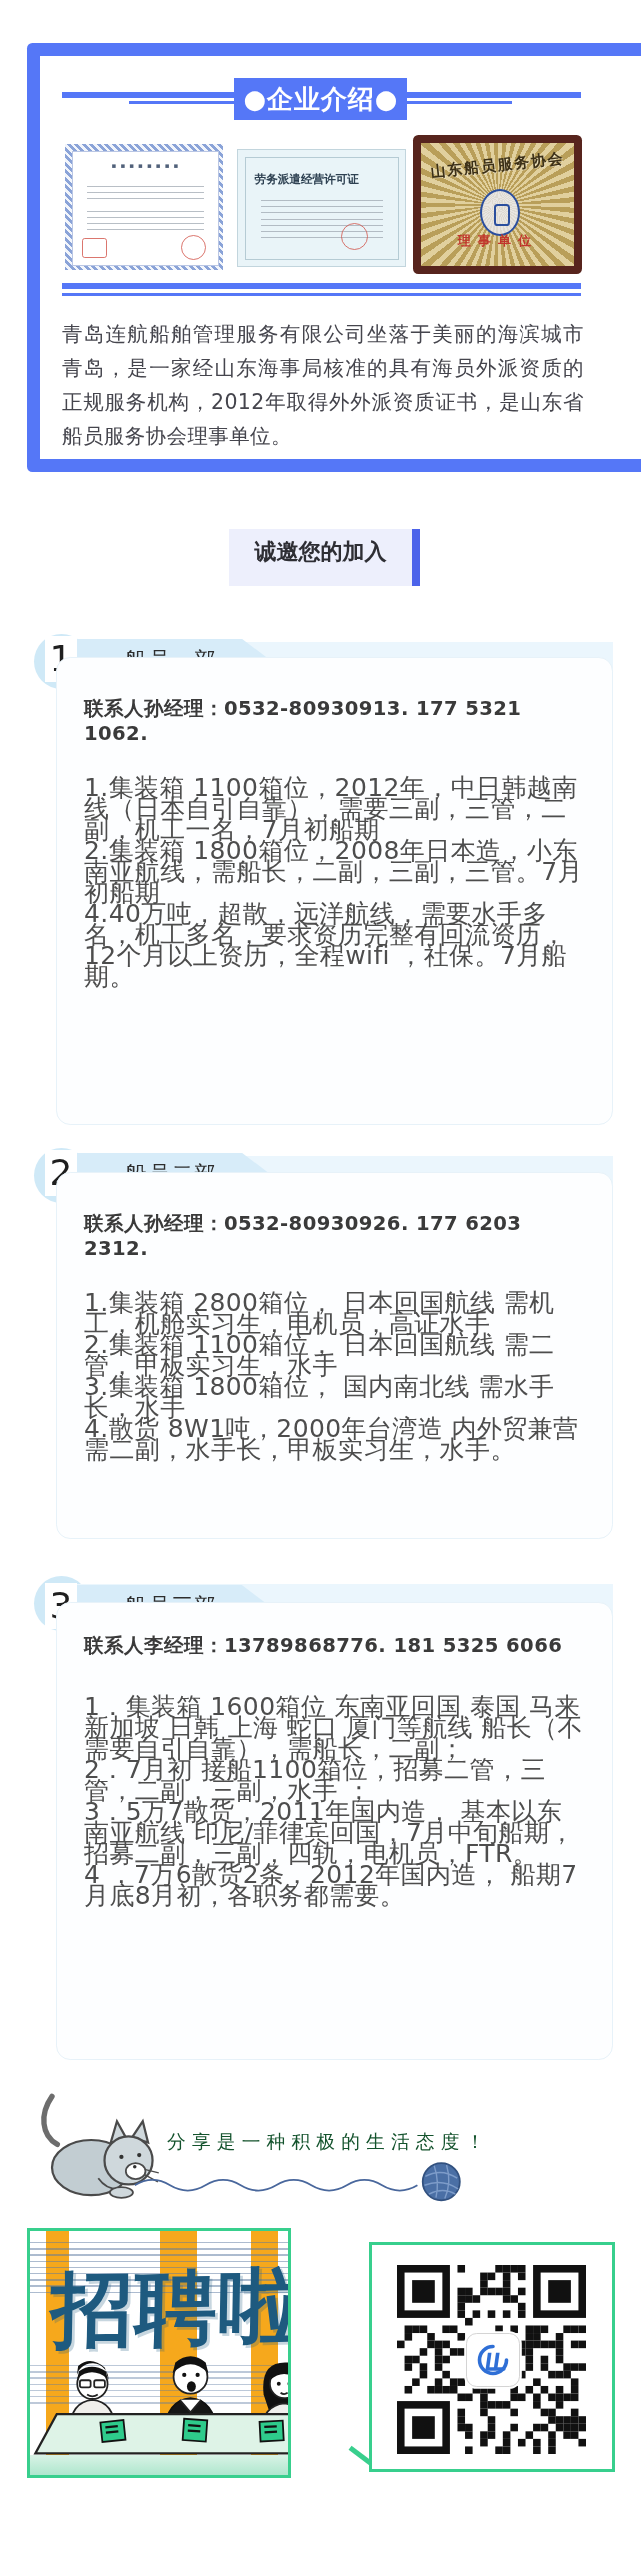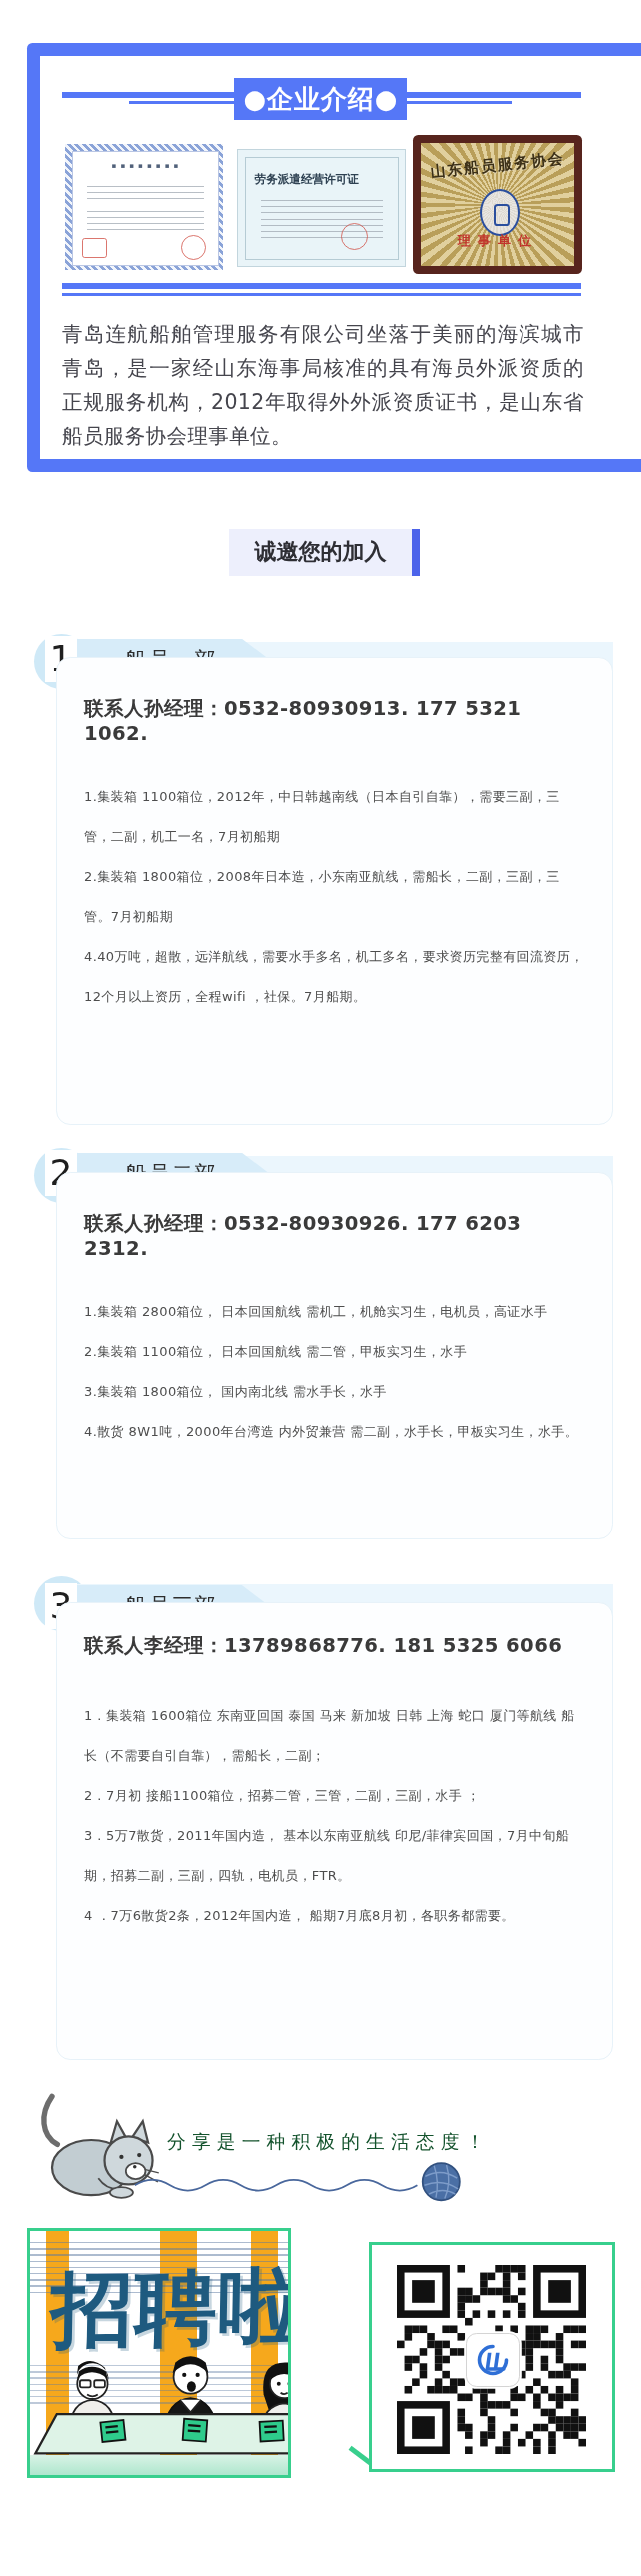"诚邀您的加入" .invite { height: 47px -> 57px }
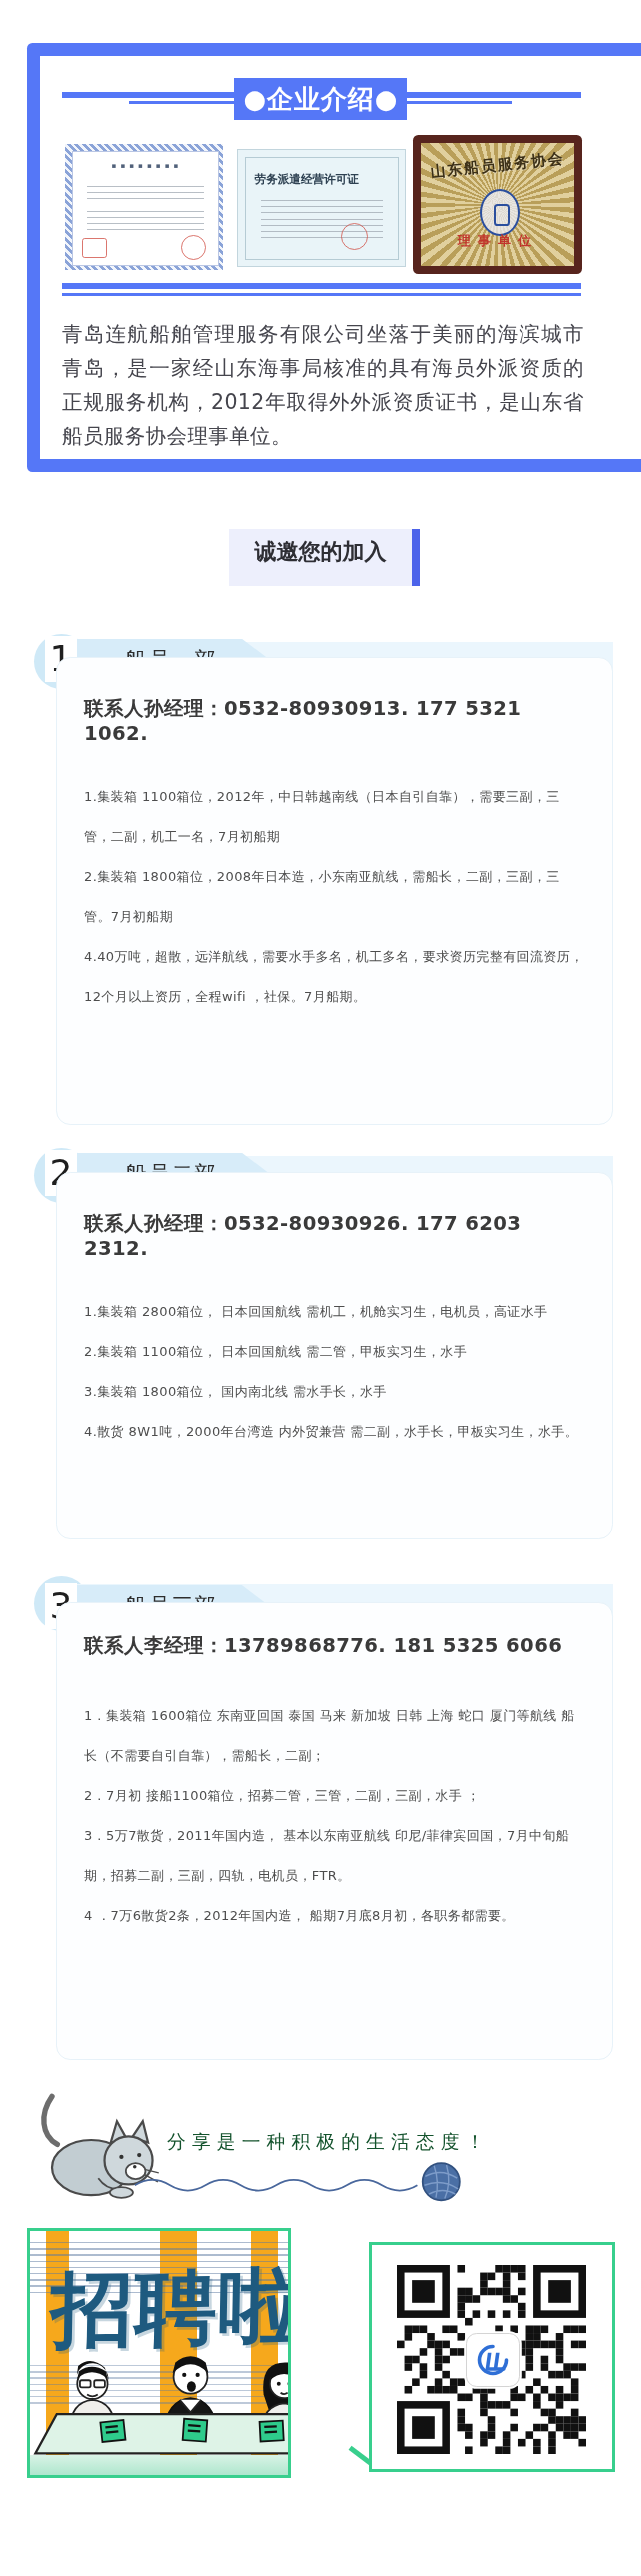"1.集装箱" .item { font-size: 13px -> 25px; line-height: 40px -> 21px }
